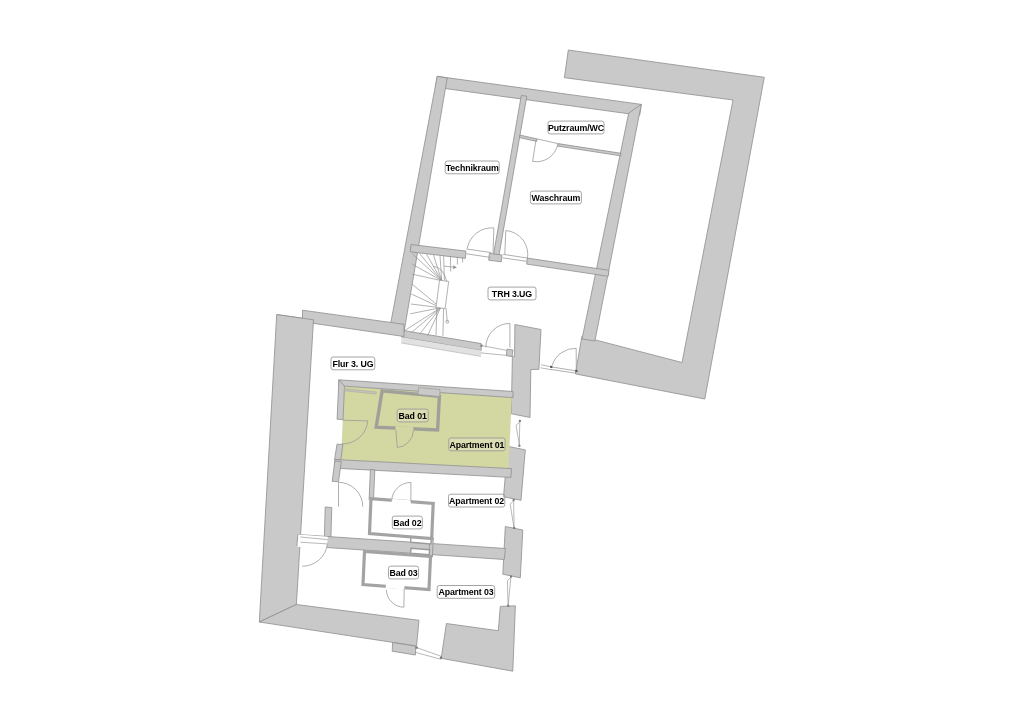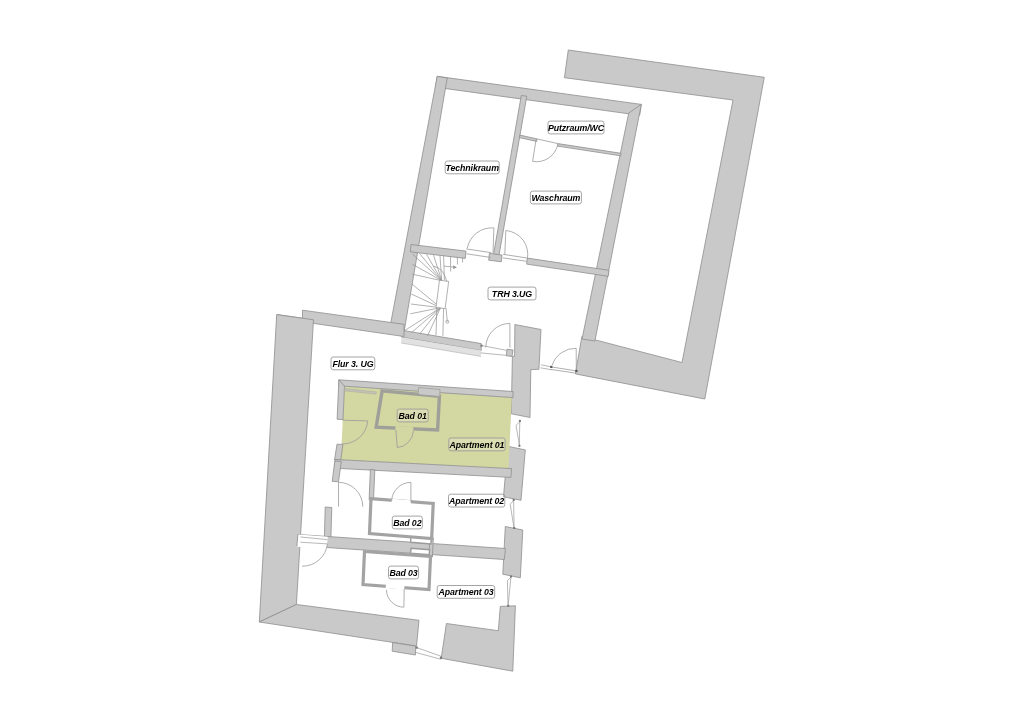"Putzraum/WC" .wrap { font-style: italic -> none }
